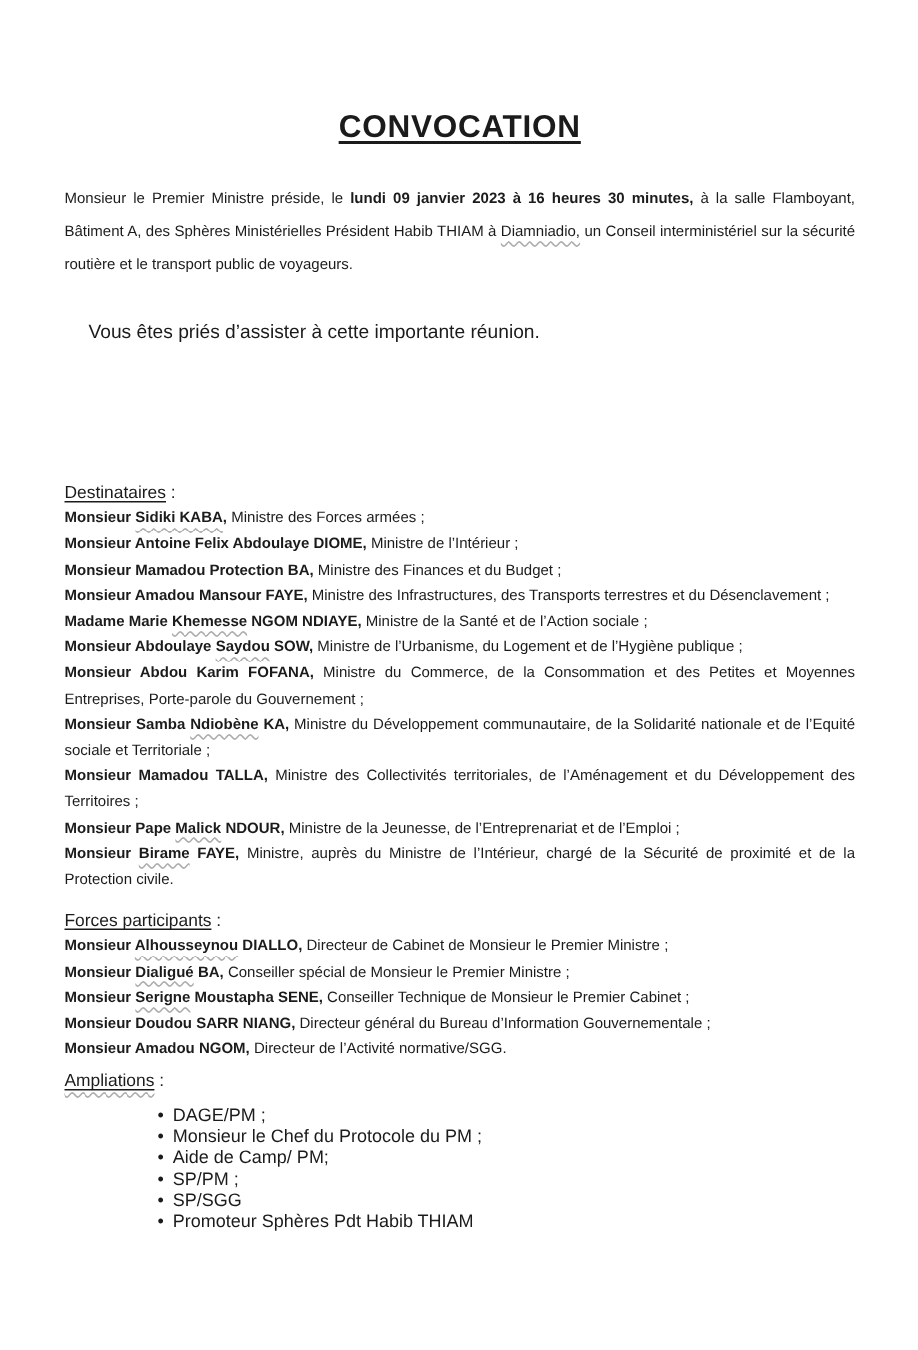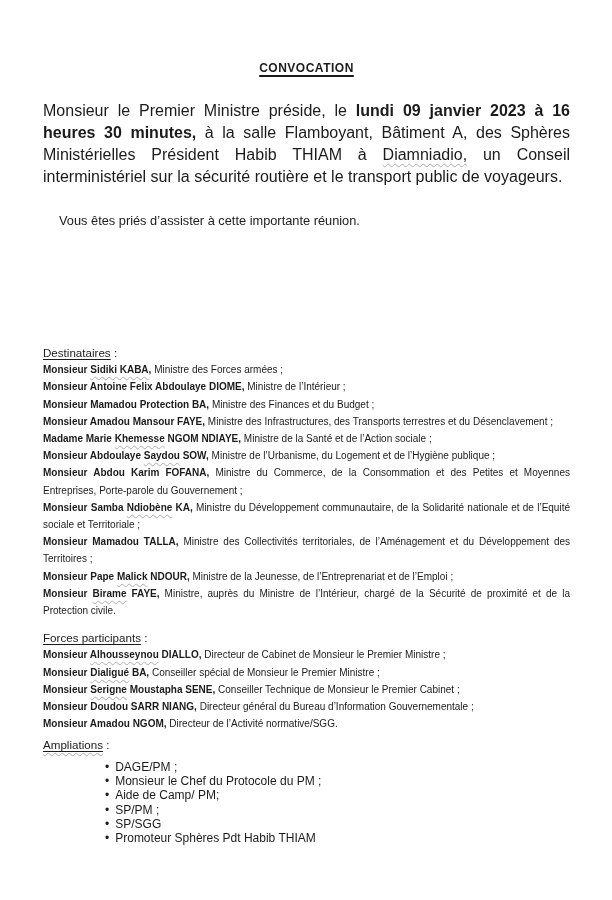"CONVOCATION" .title { font-size: 12px -> 21px; margin: 4px 0 25px 0 -> 16px 0 25px 0 }
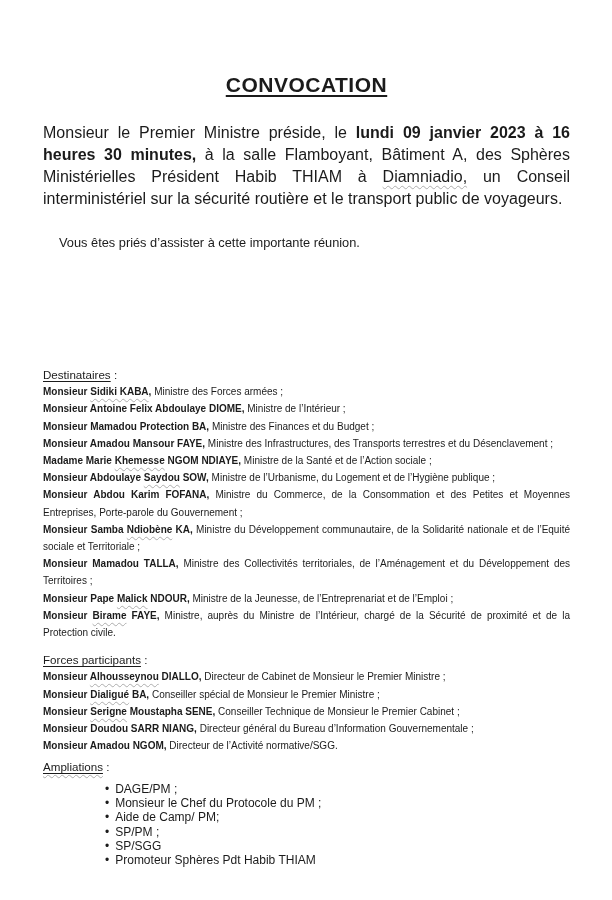"Monsieur le Premier Ministre préside," .intro { font-size: 16px -> 10px }
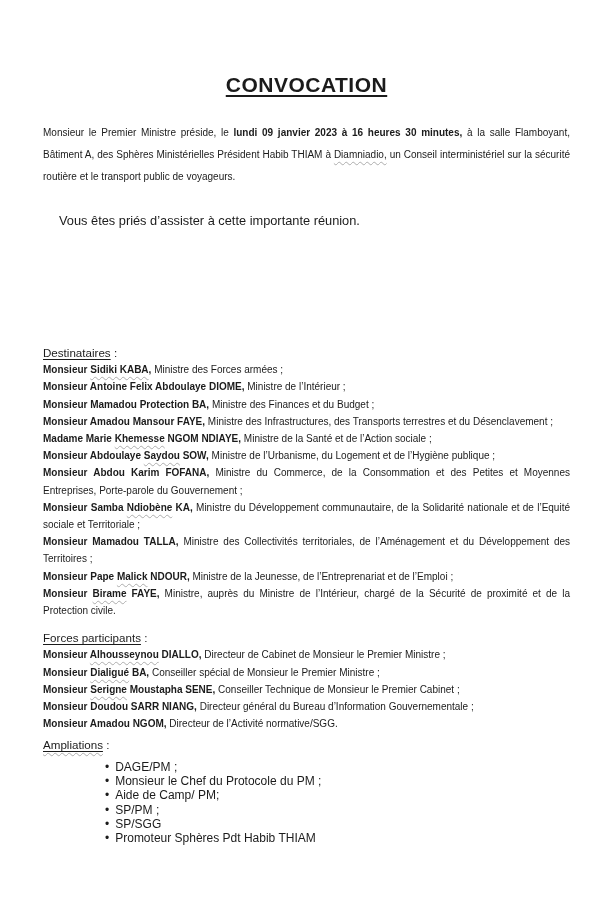"Destinataires :" .sec-dest { margin-top: 112px -> 88px }
